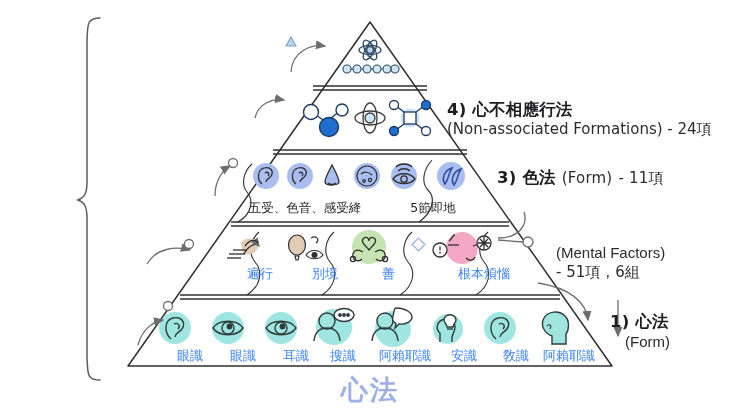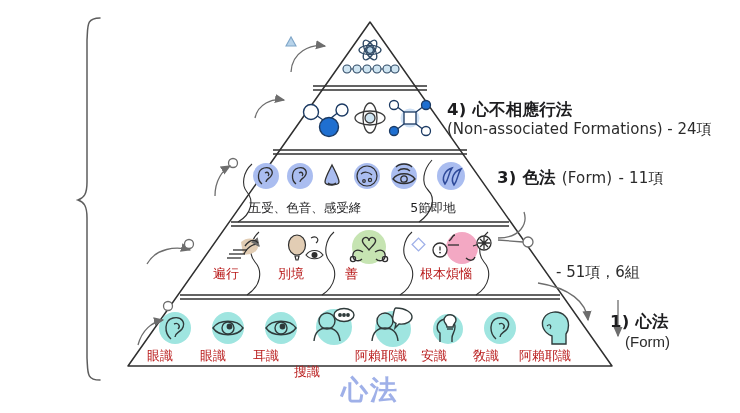"(Mental Factors)" div.lbl { html: none -> <div>(Mental Factors)</div> }
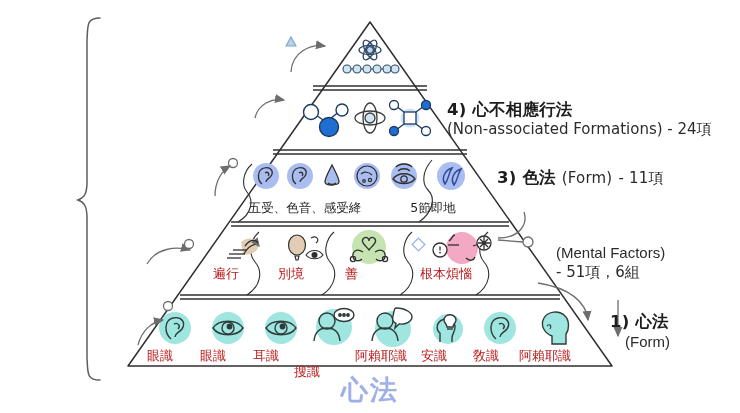"遍行" .icon-cap { color: #b91c1c -> #3b82f6; text-align: left -> right }
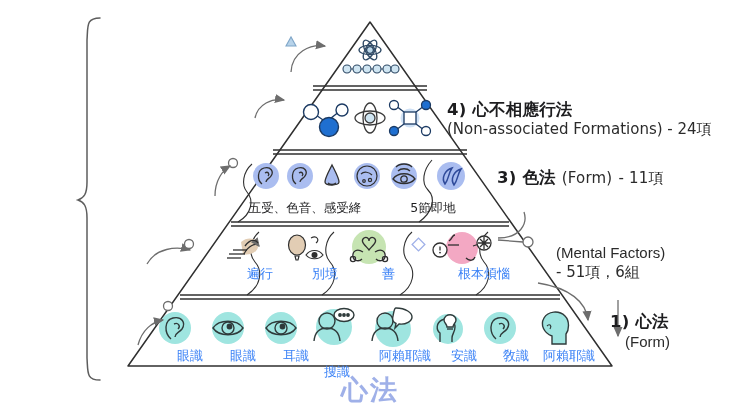"搜識" div.icon-cap { left: 294px -> 300px; margin-top: 16px -> none }
